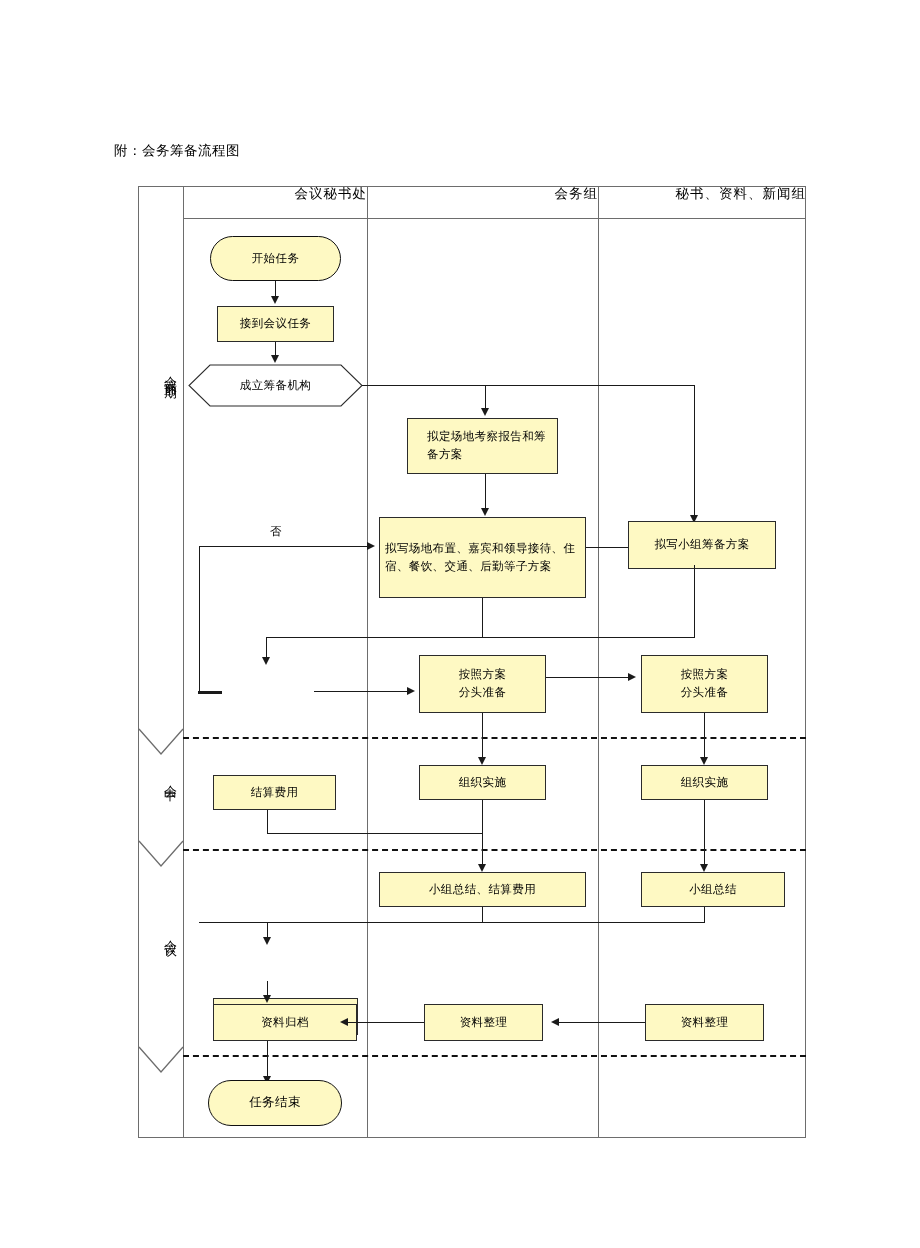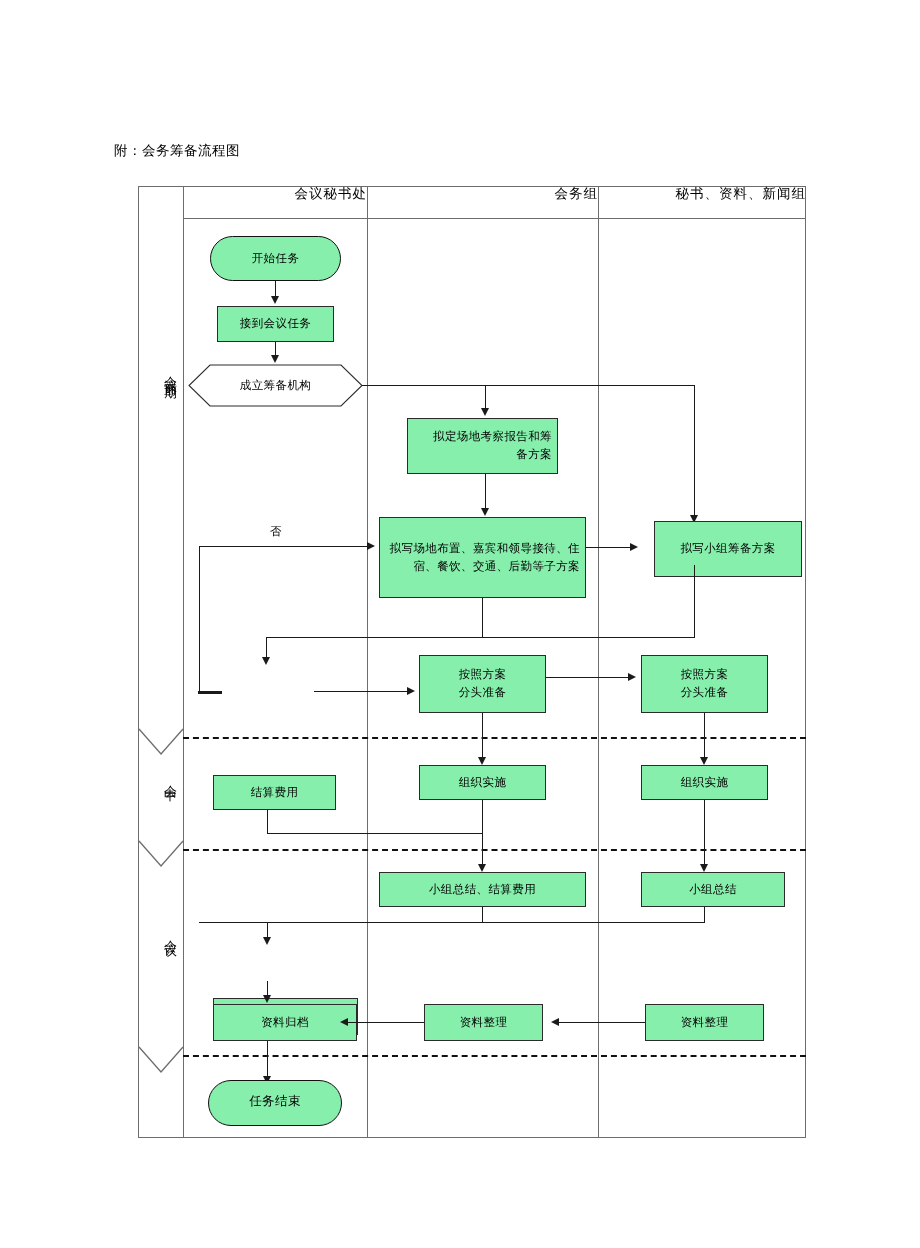"开始任务" .node { background: #86efac -> #fef9c3; font-family: Liberation Mono, monospace -> none; text-align: right -> left }
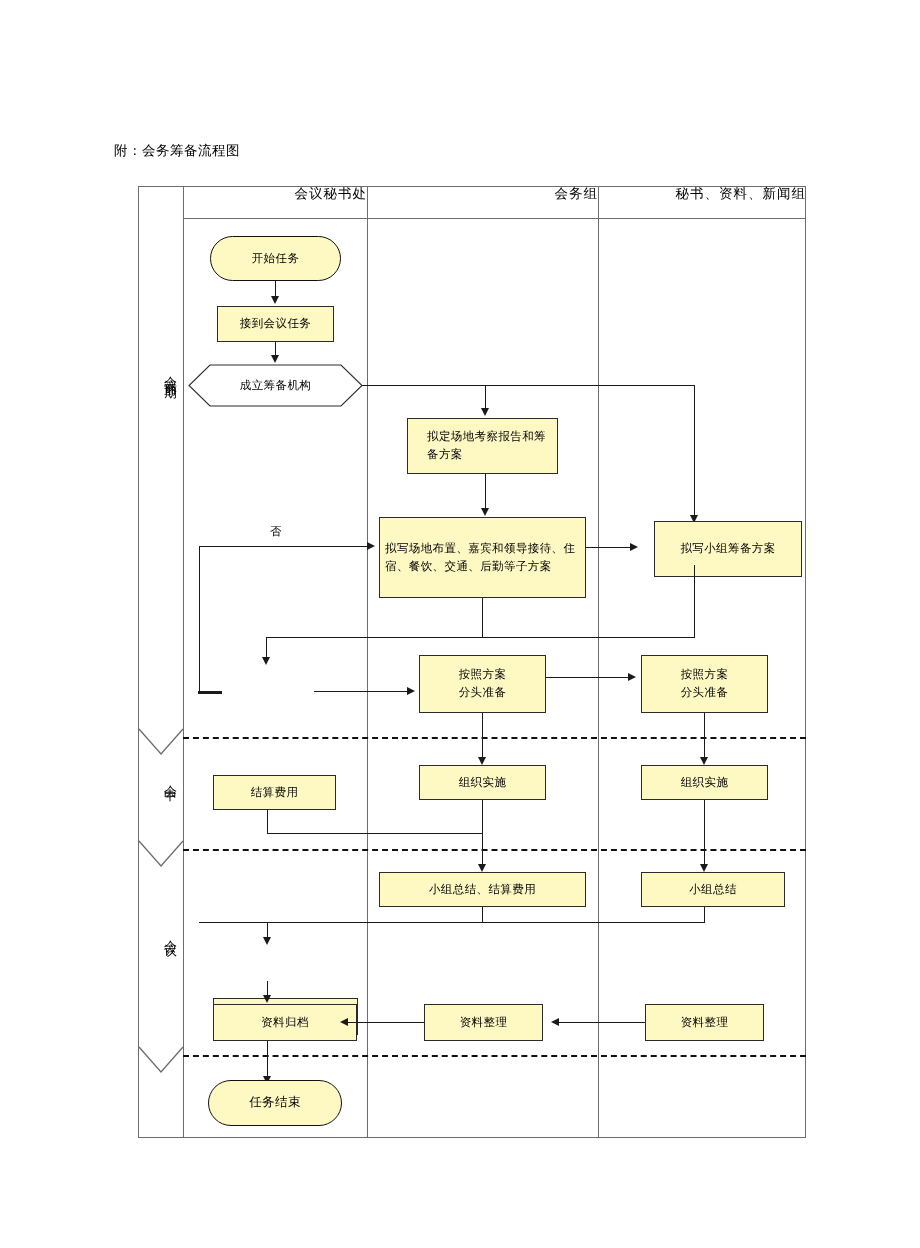"拟写小组筹备方案" div.node { height: 56px -> 48px; left: 654px -> 628px }
